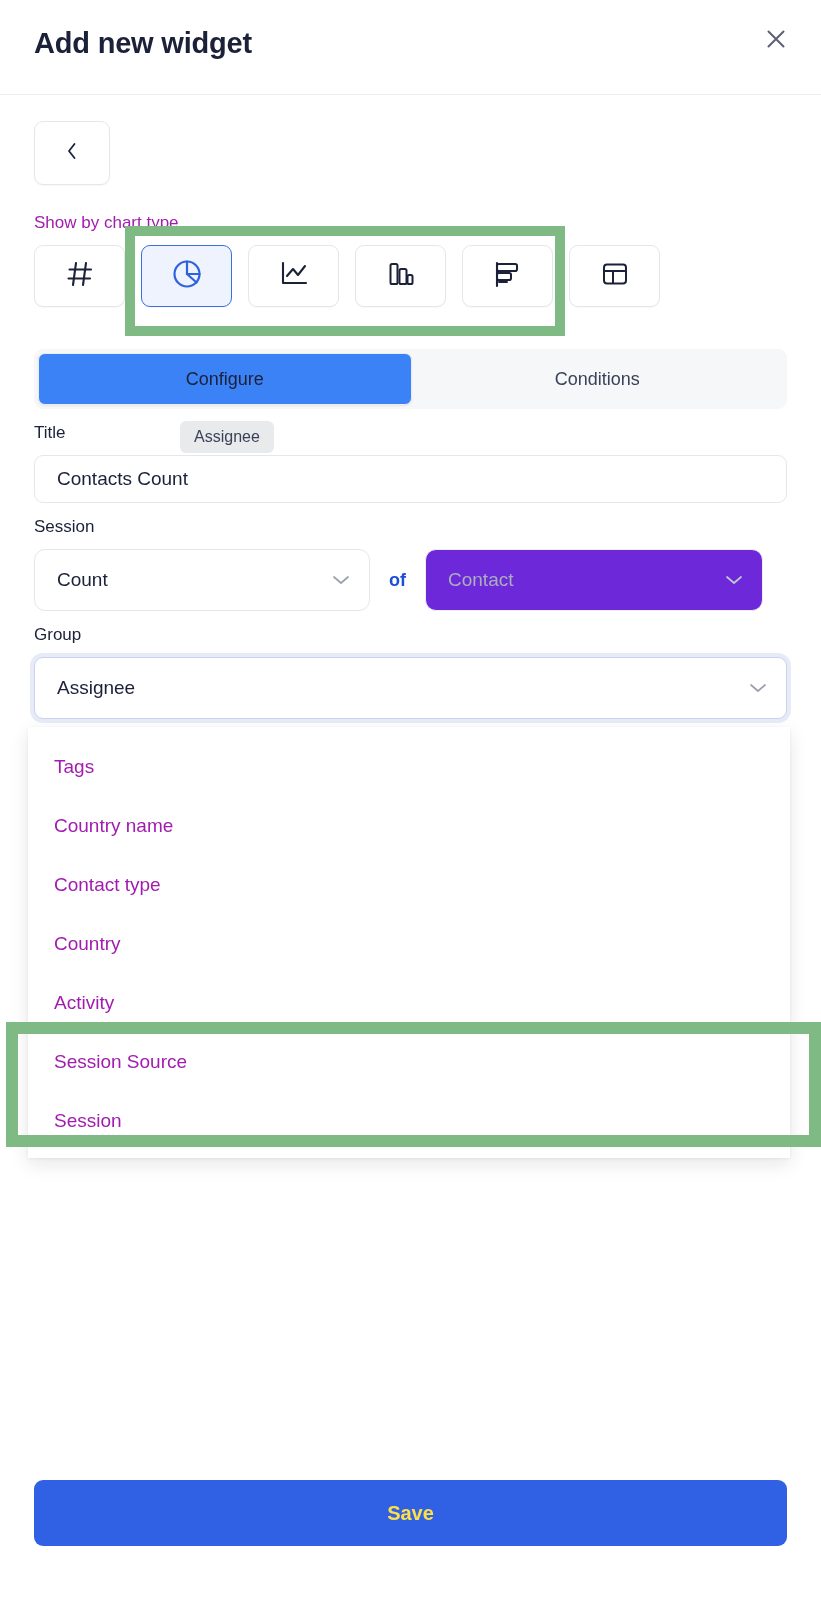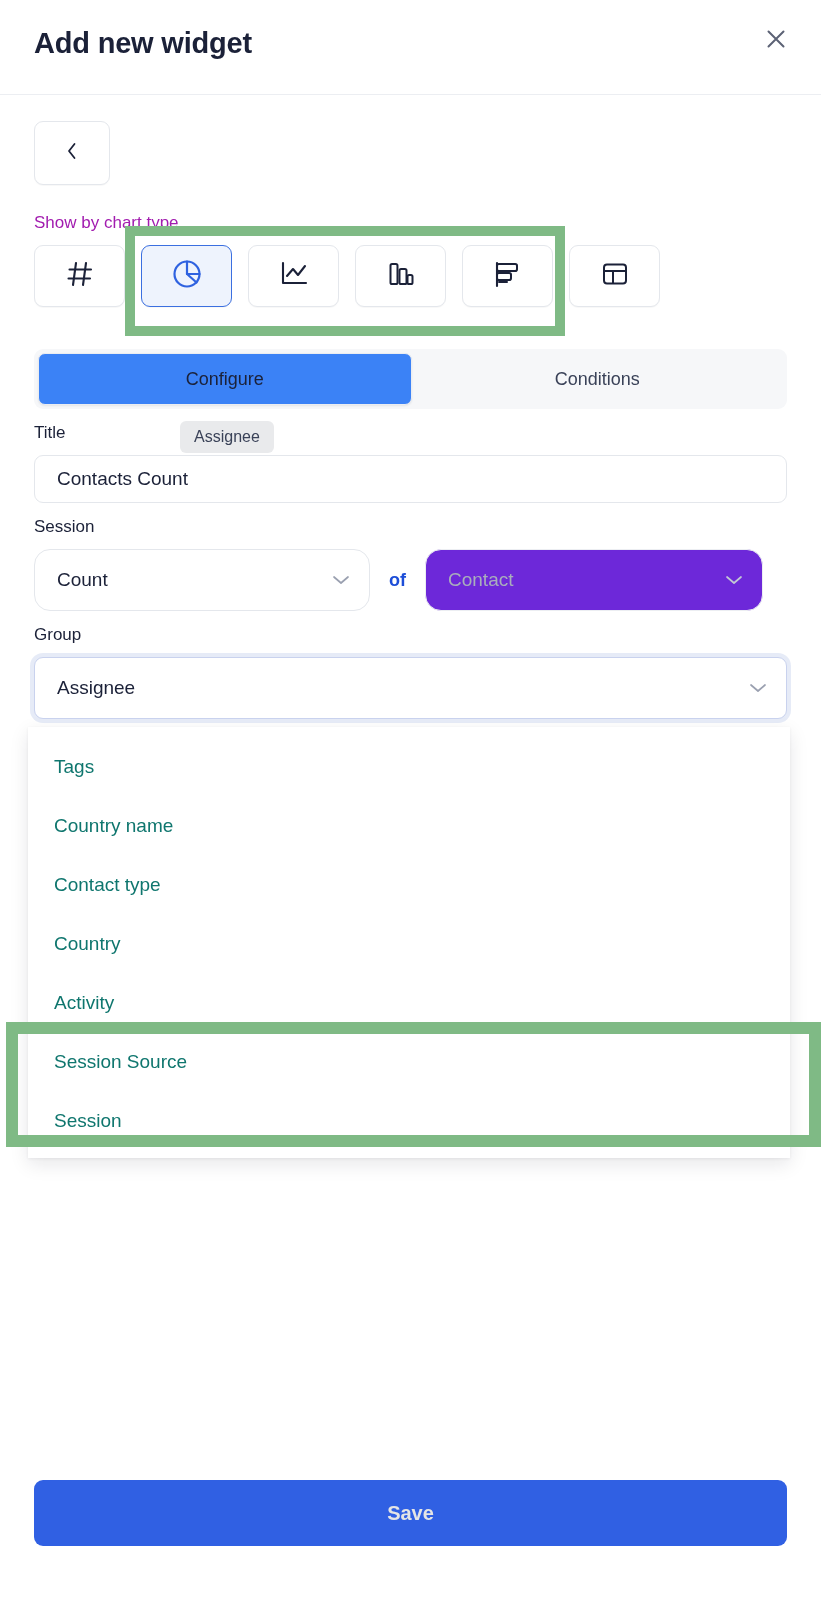"Count" .select { border-radius: 16px -> 11px }
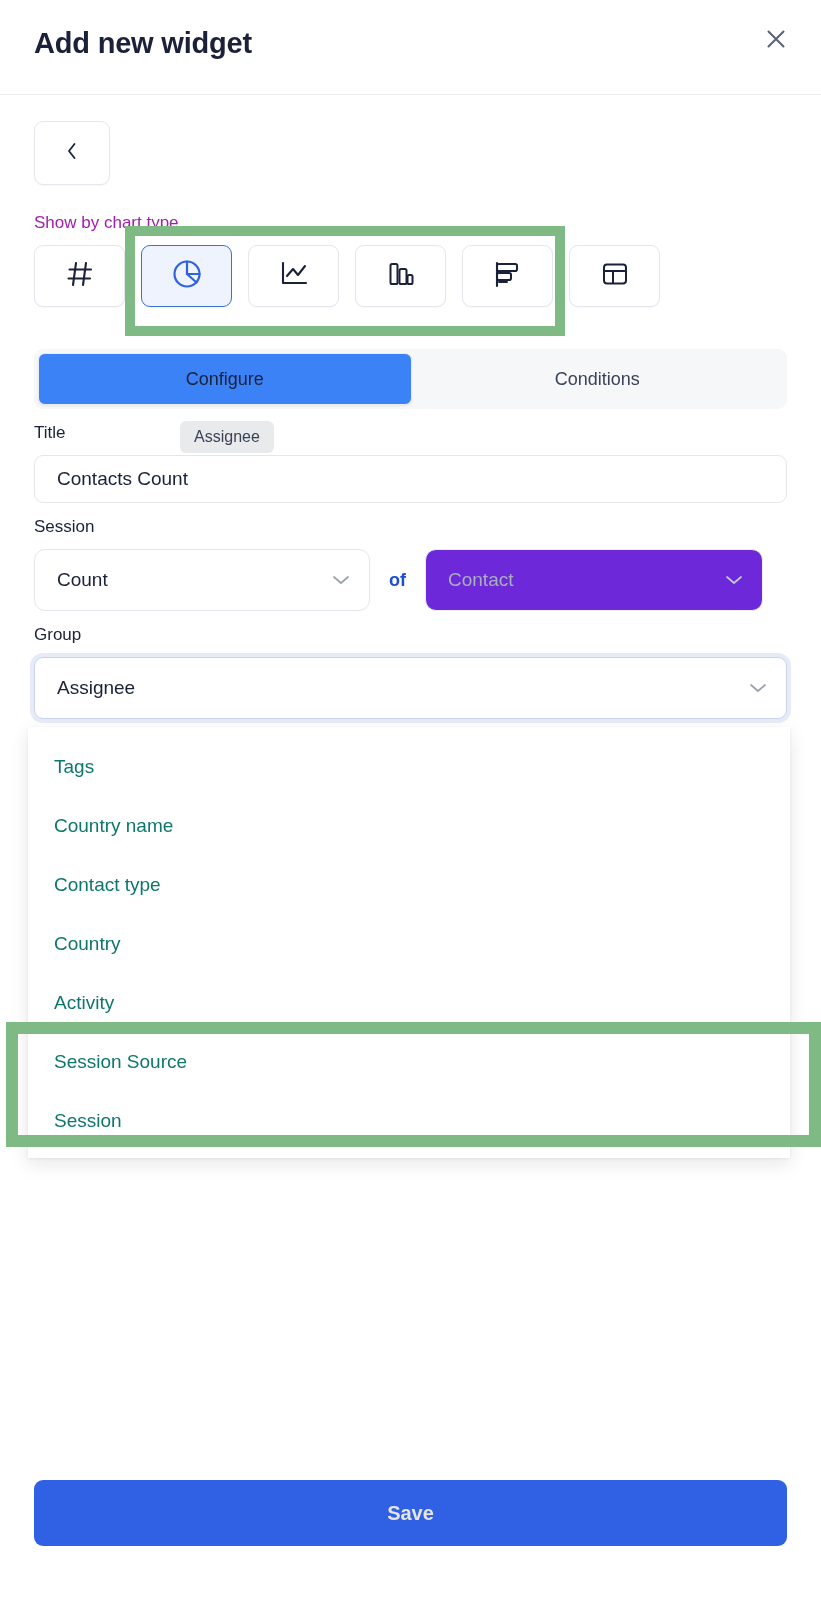"Tags" .dd-item { color: #0f766e -> #a21caf }
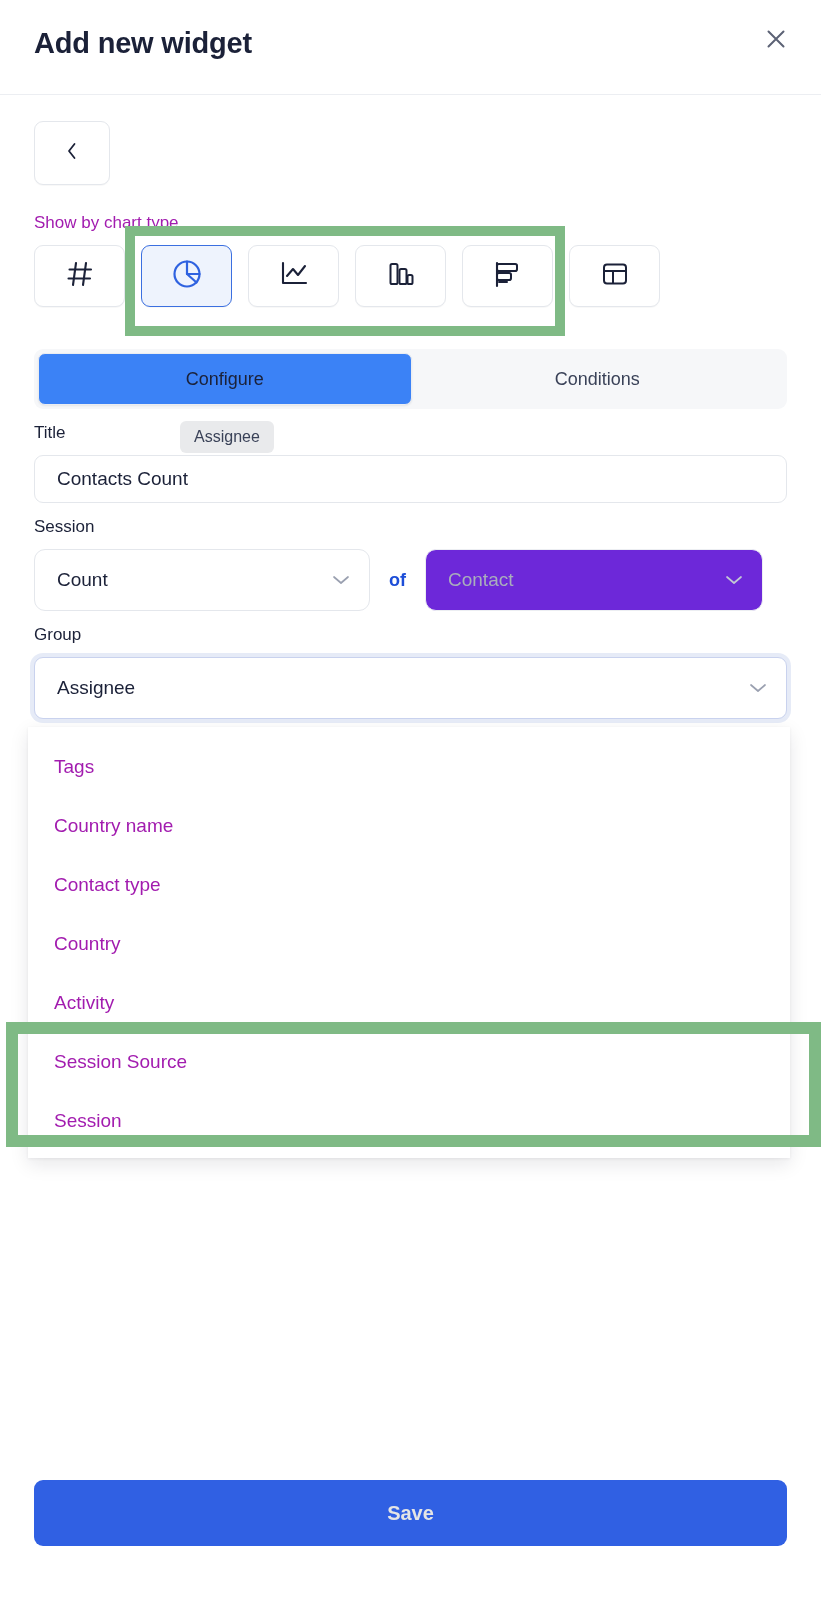"Save" .save-btn { color: #e5e5e5 -> #fde047 }
